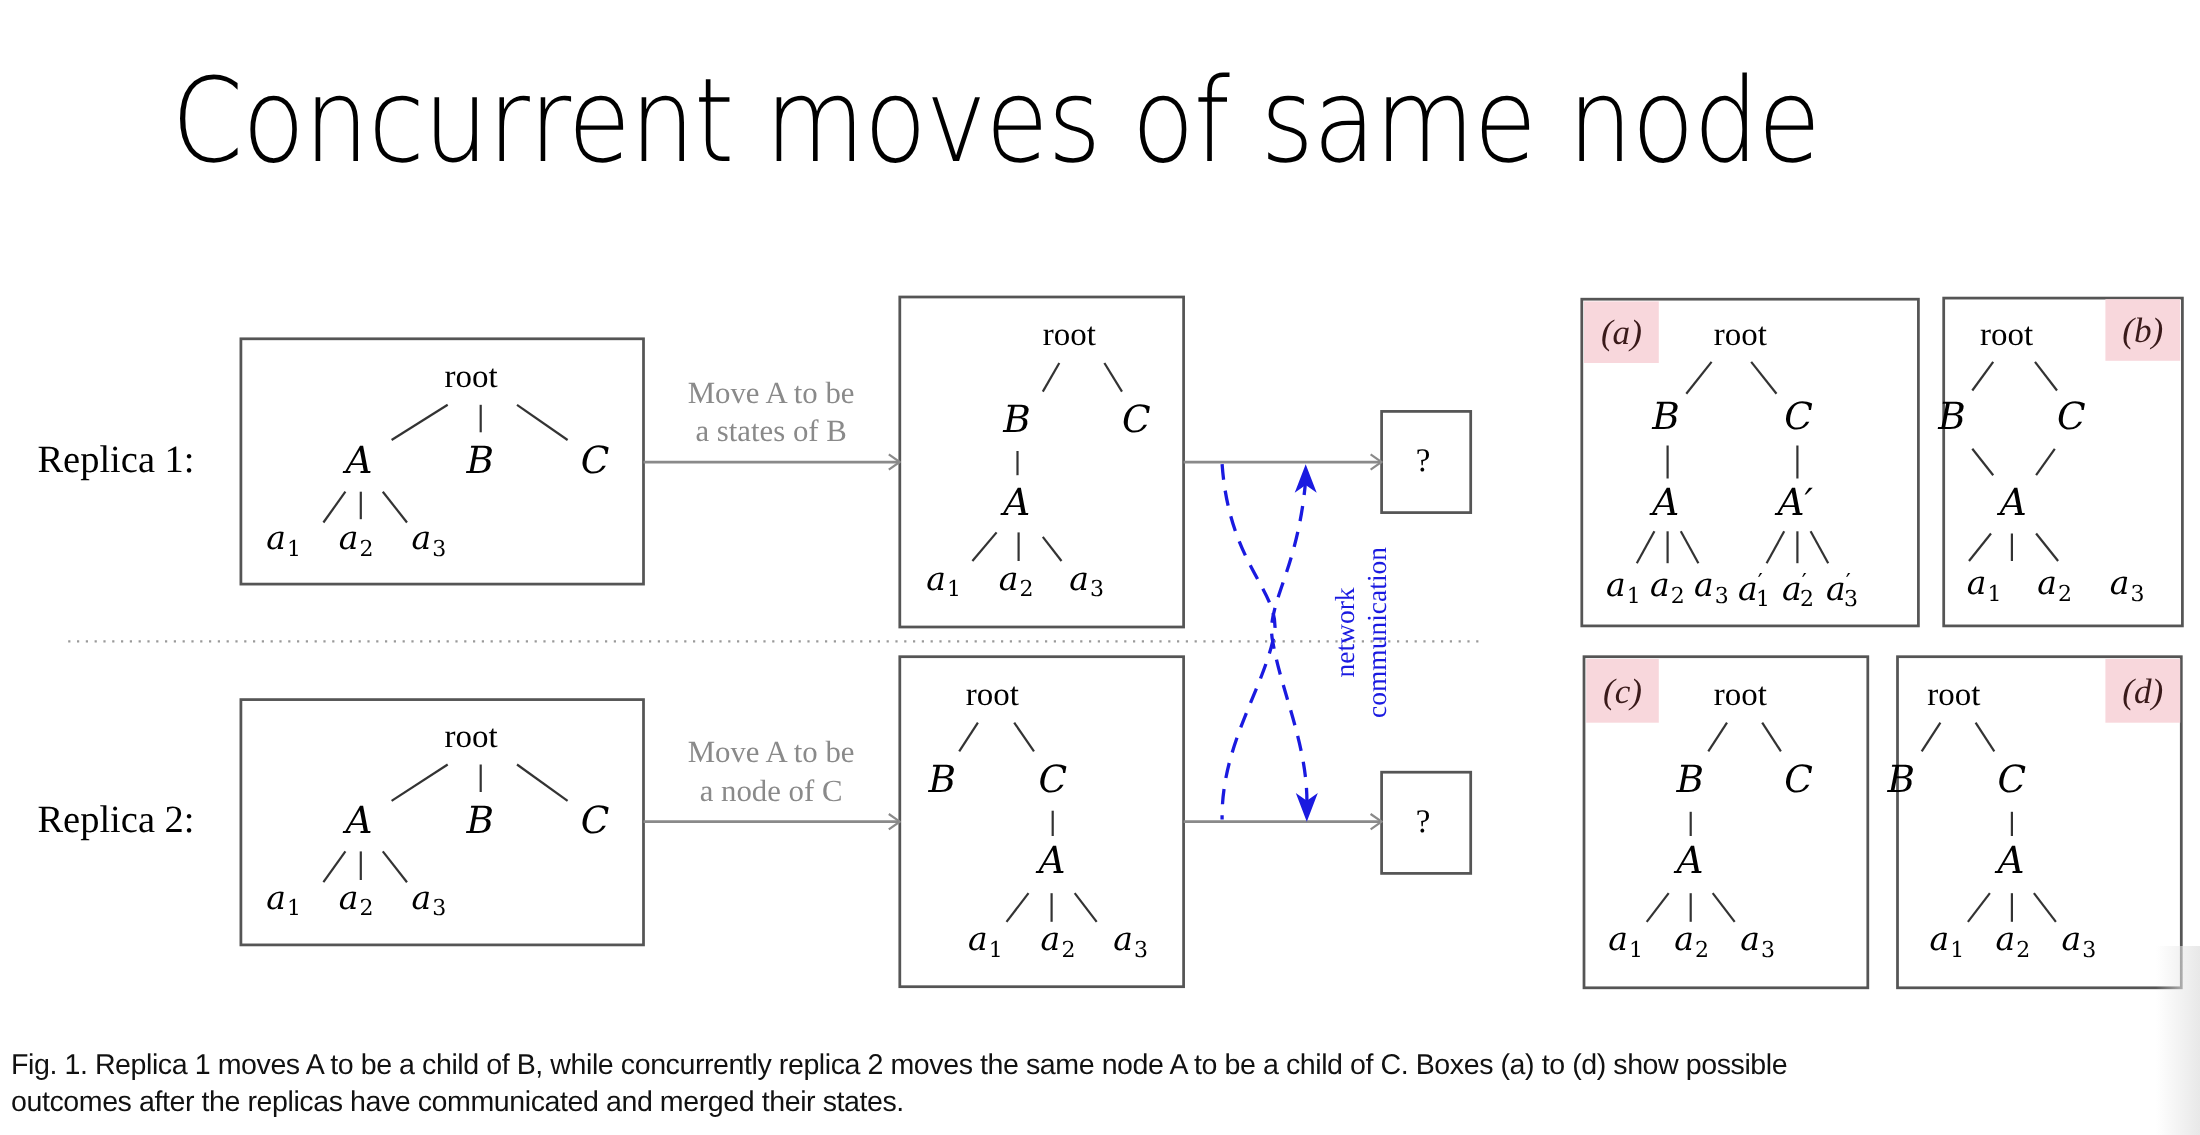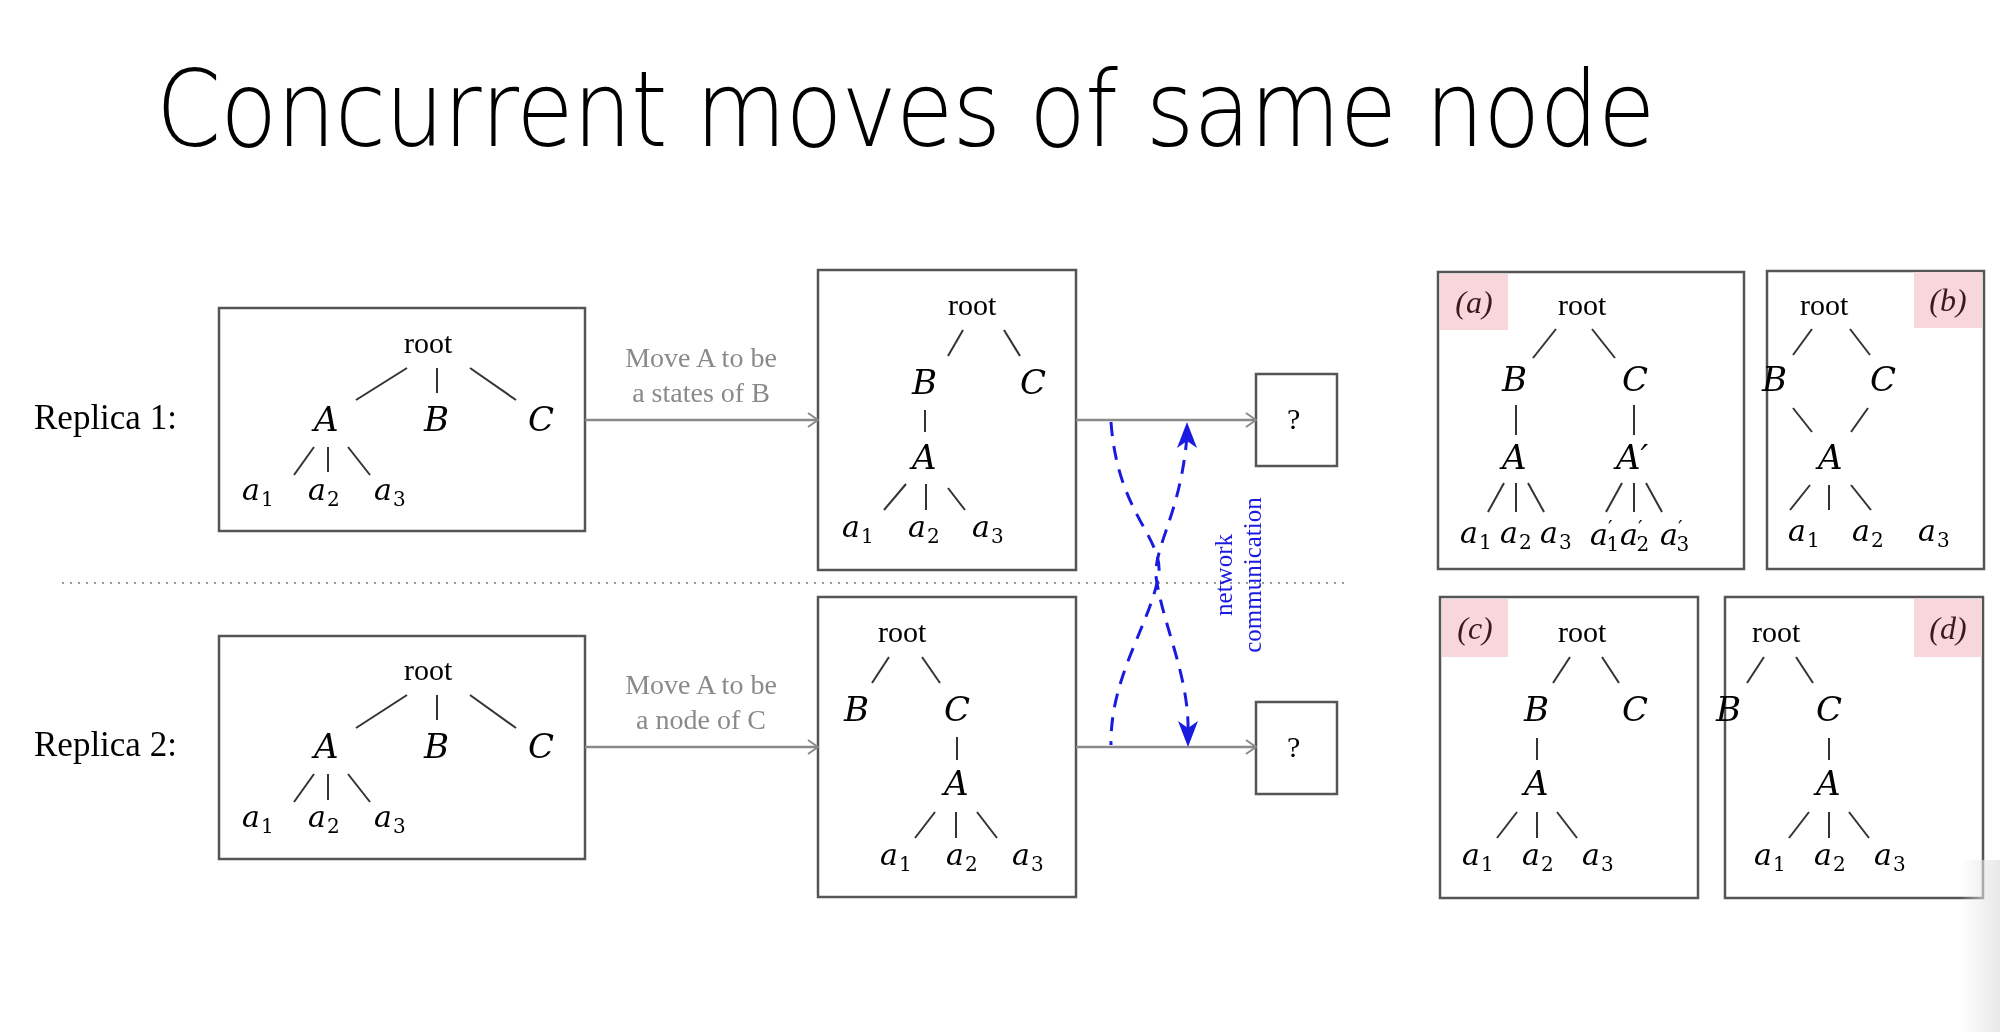"a′1" div.t { margin-left: 10px -> none }
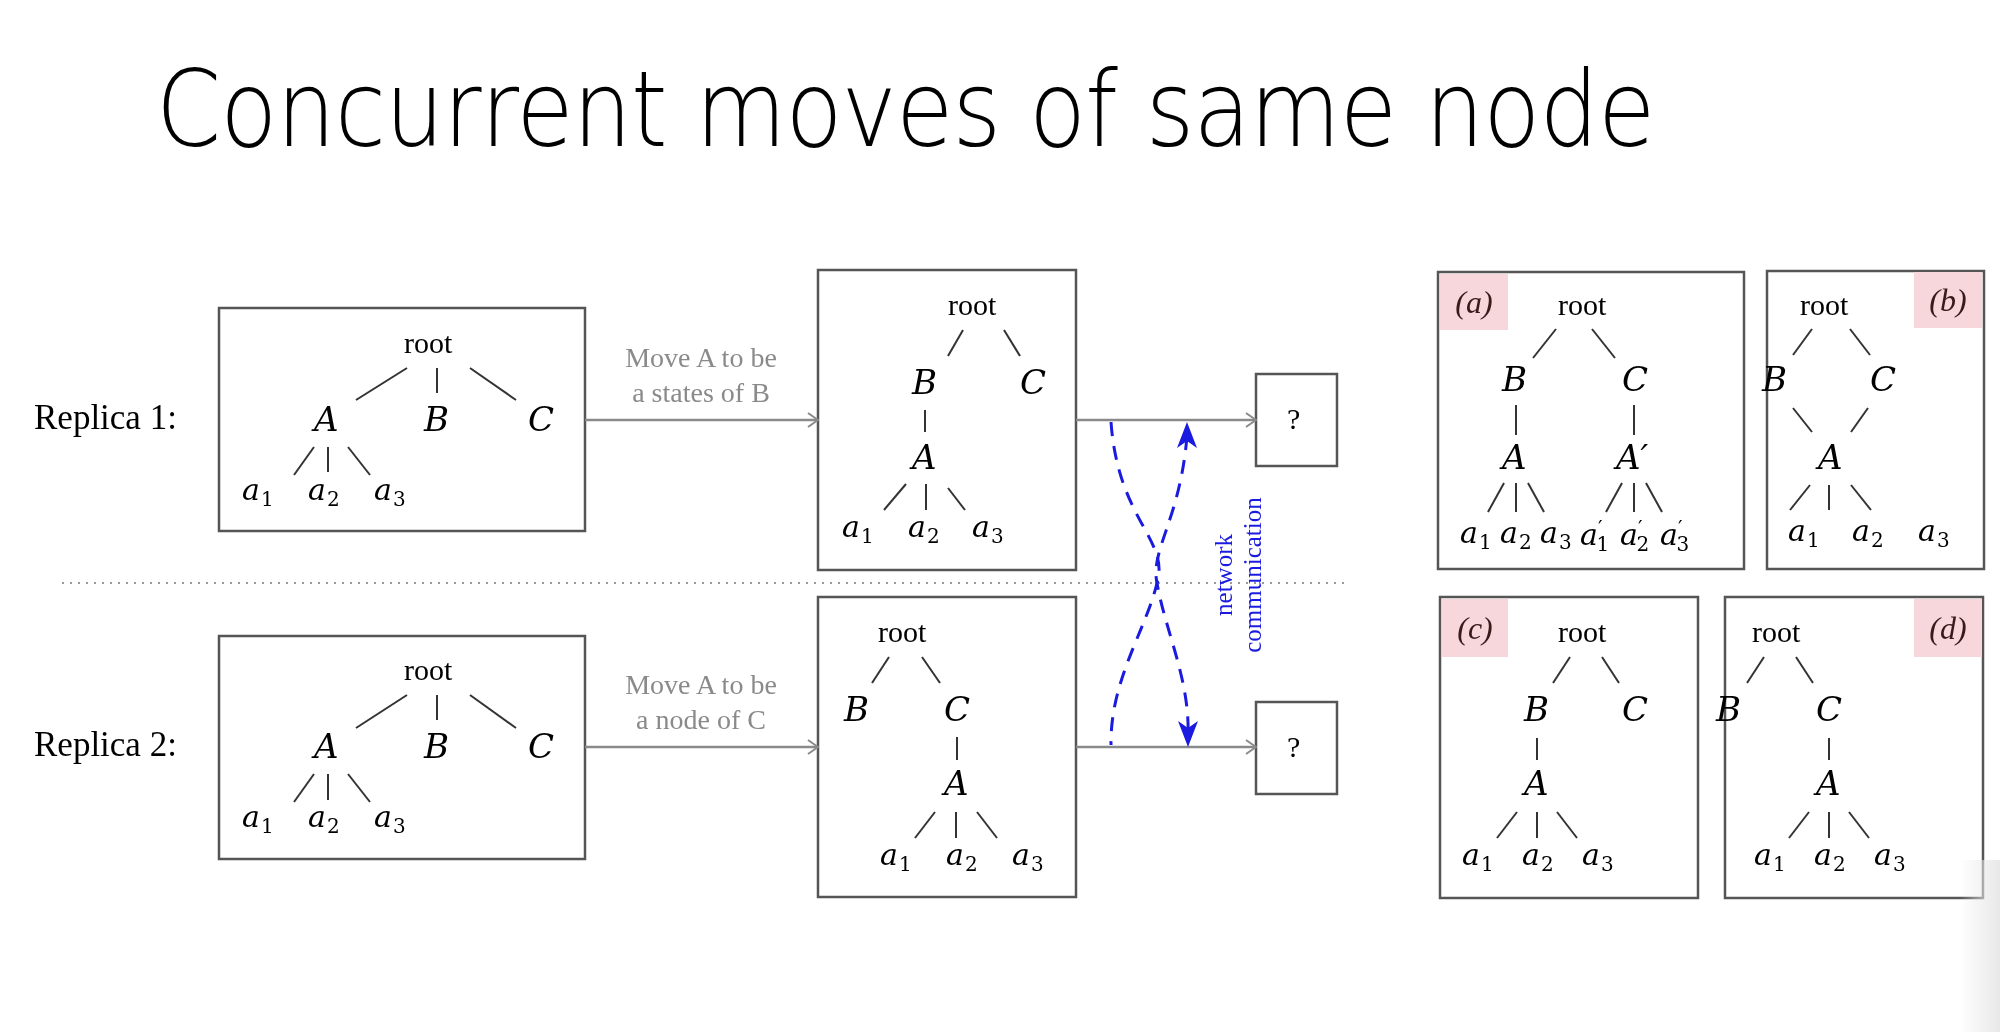"Fig. 1. Replica 1 moves" div { html: none -> <div>Fig. 1. Replica 1 moves A to be a child of B, while concurrently replica 2 moves the same node A to be a child of C. Boxes (a) to (d) show possible</div> }
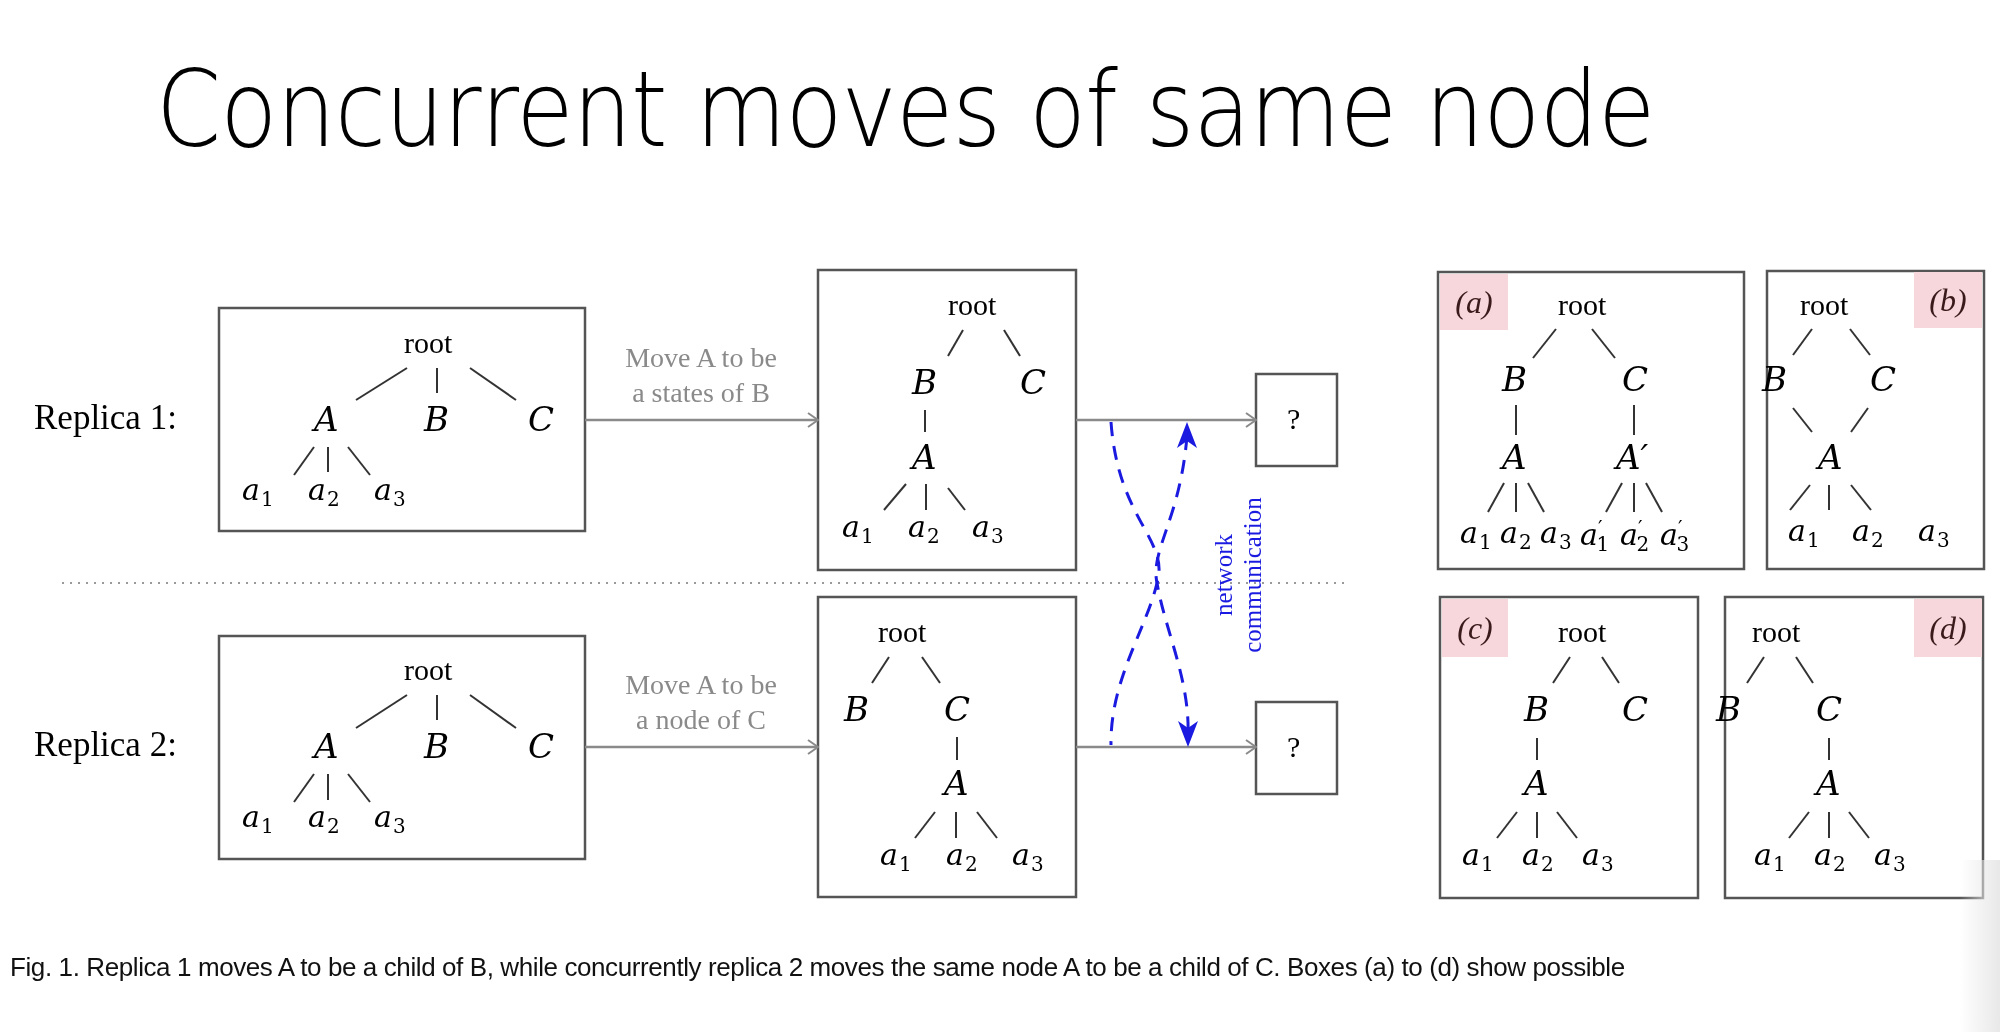"outcomes after the replicas have" div { html: none -> <div>outcomes after the replicas have communicated and merged their states.</div> }
